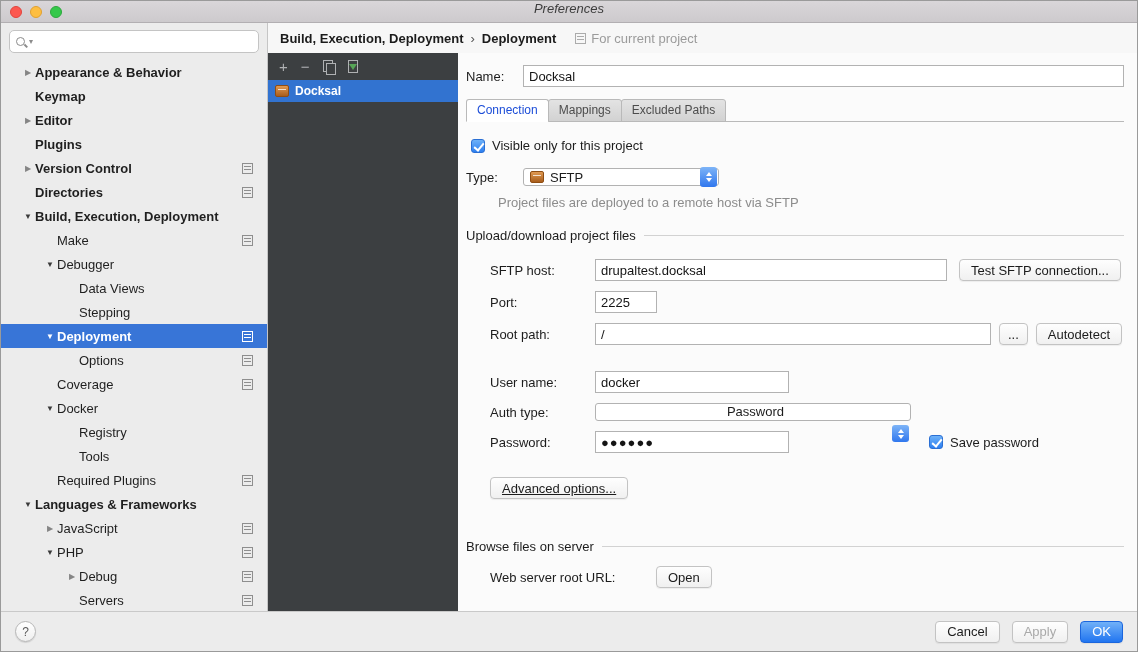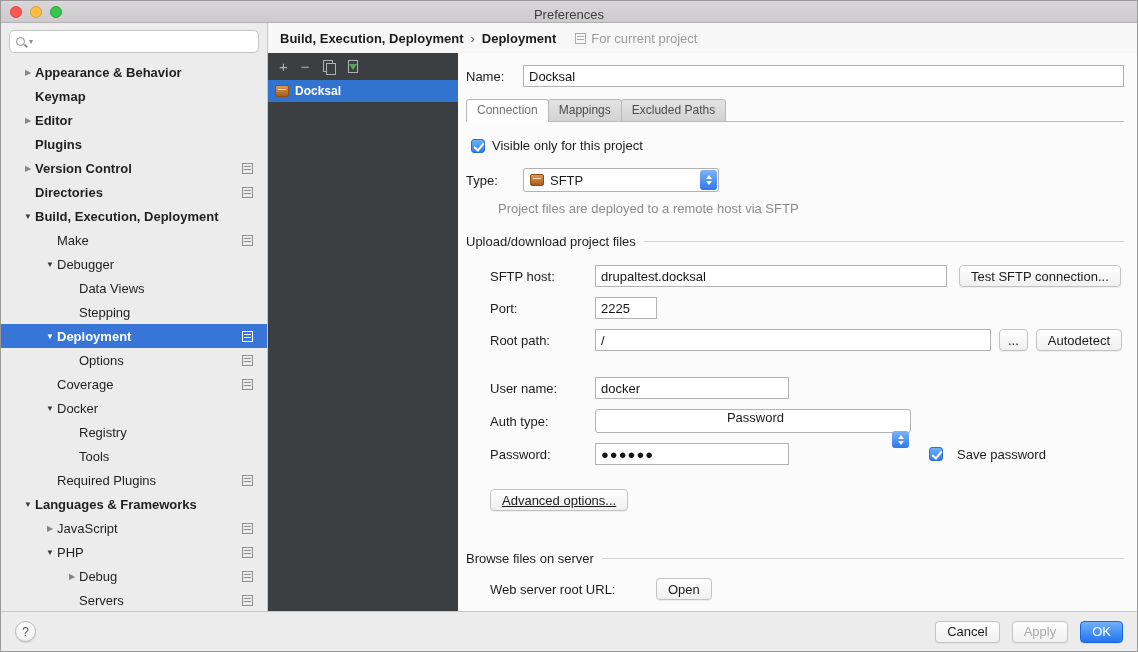"Preferences" .titlebar { align-items: flex-end -> flex-start; font-style: none -> italic }
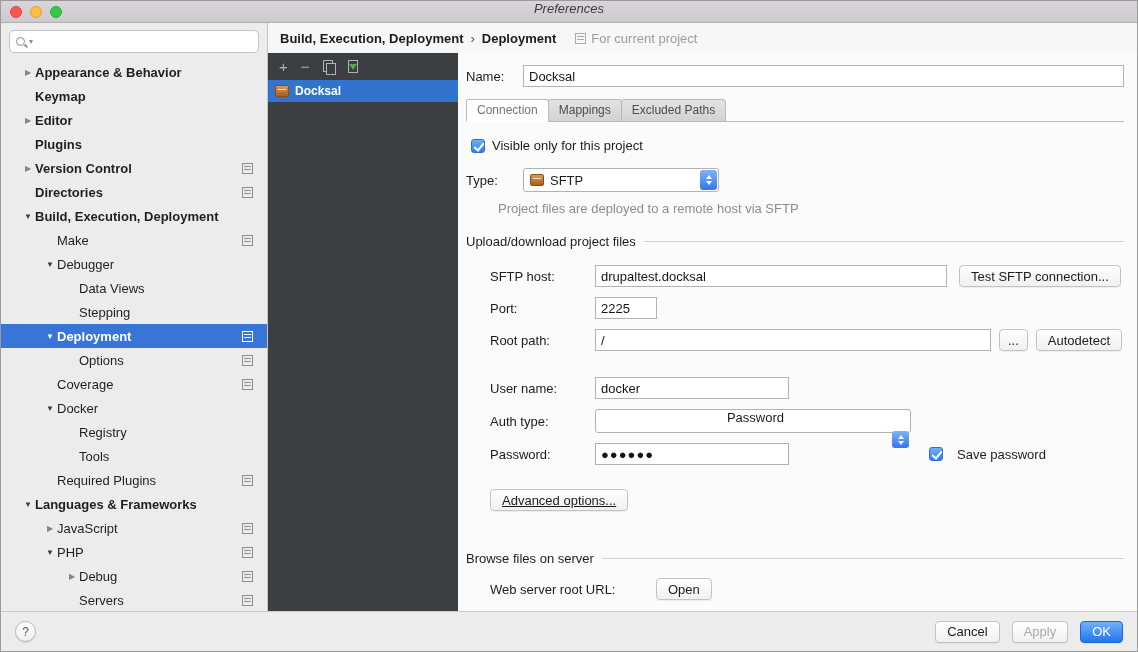"Connection" .tab.selected { color: #737373 -> #1d4ed8 }
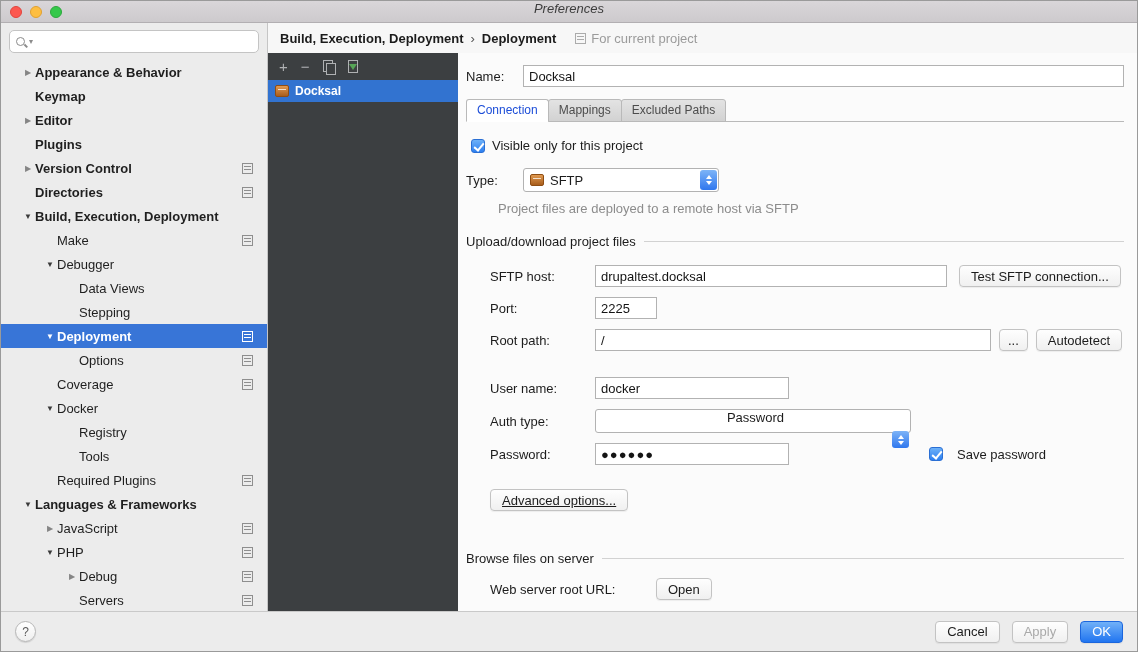"SFTP" .combo { height: 24px -> 18px }
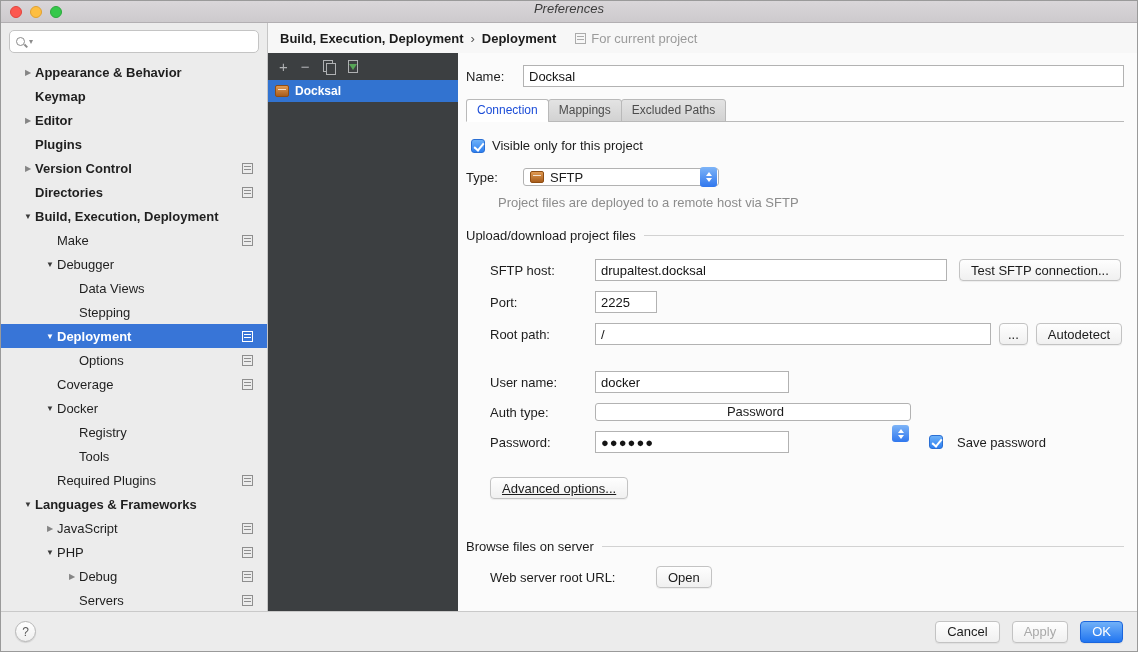"Save password" .savepass { gap: 14px -> 7px }
